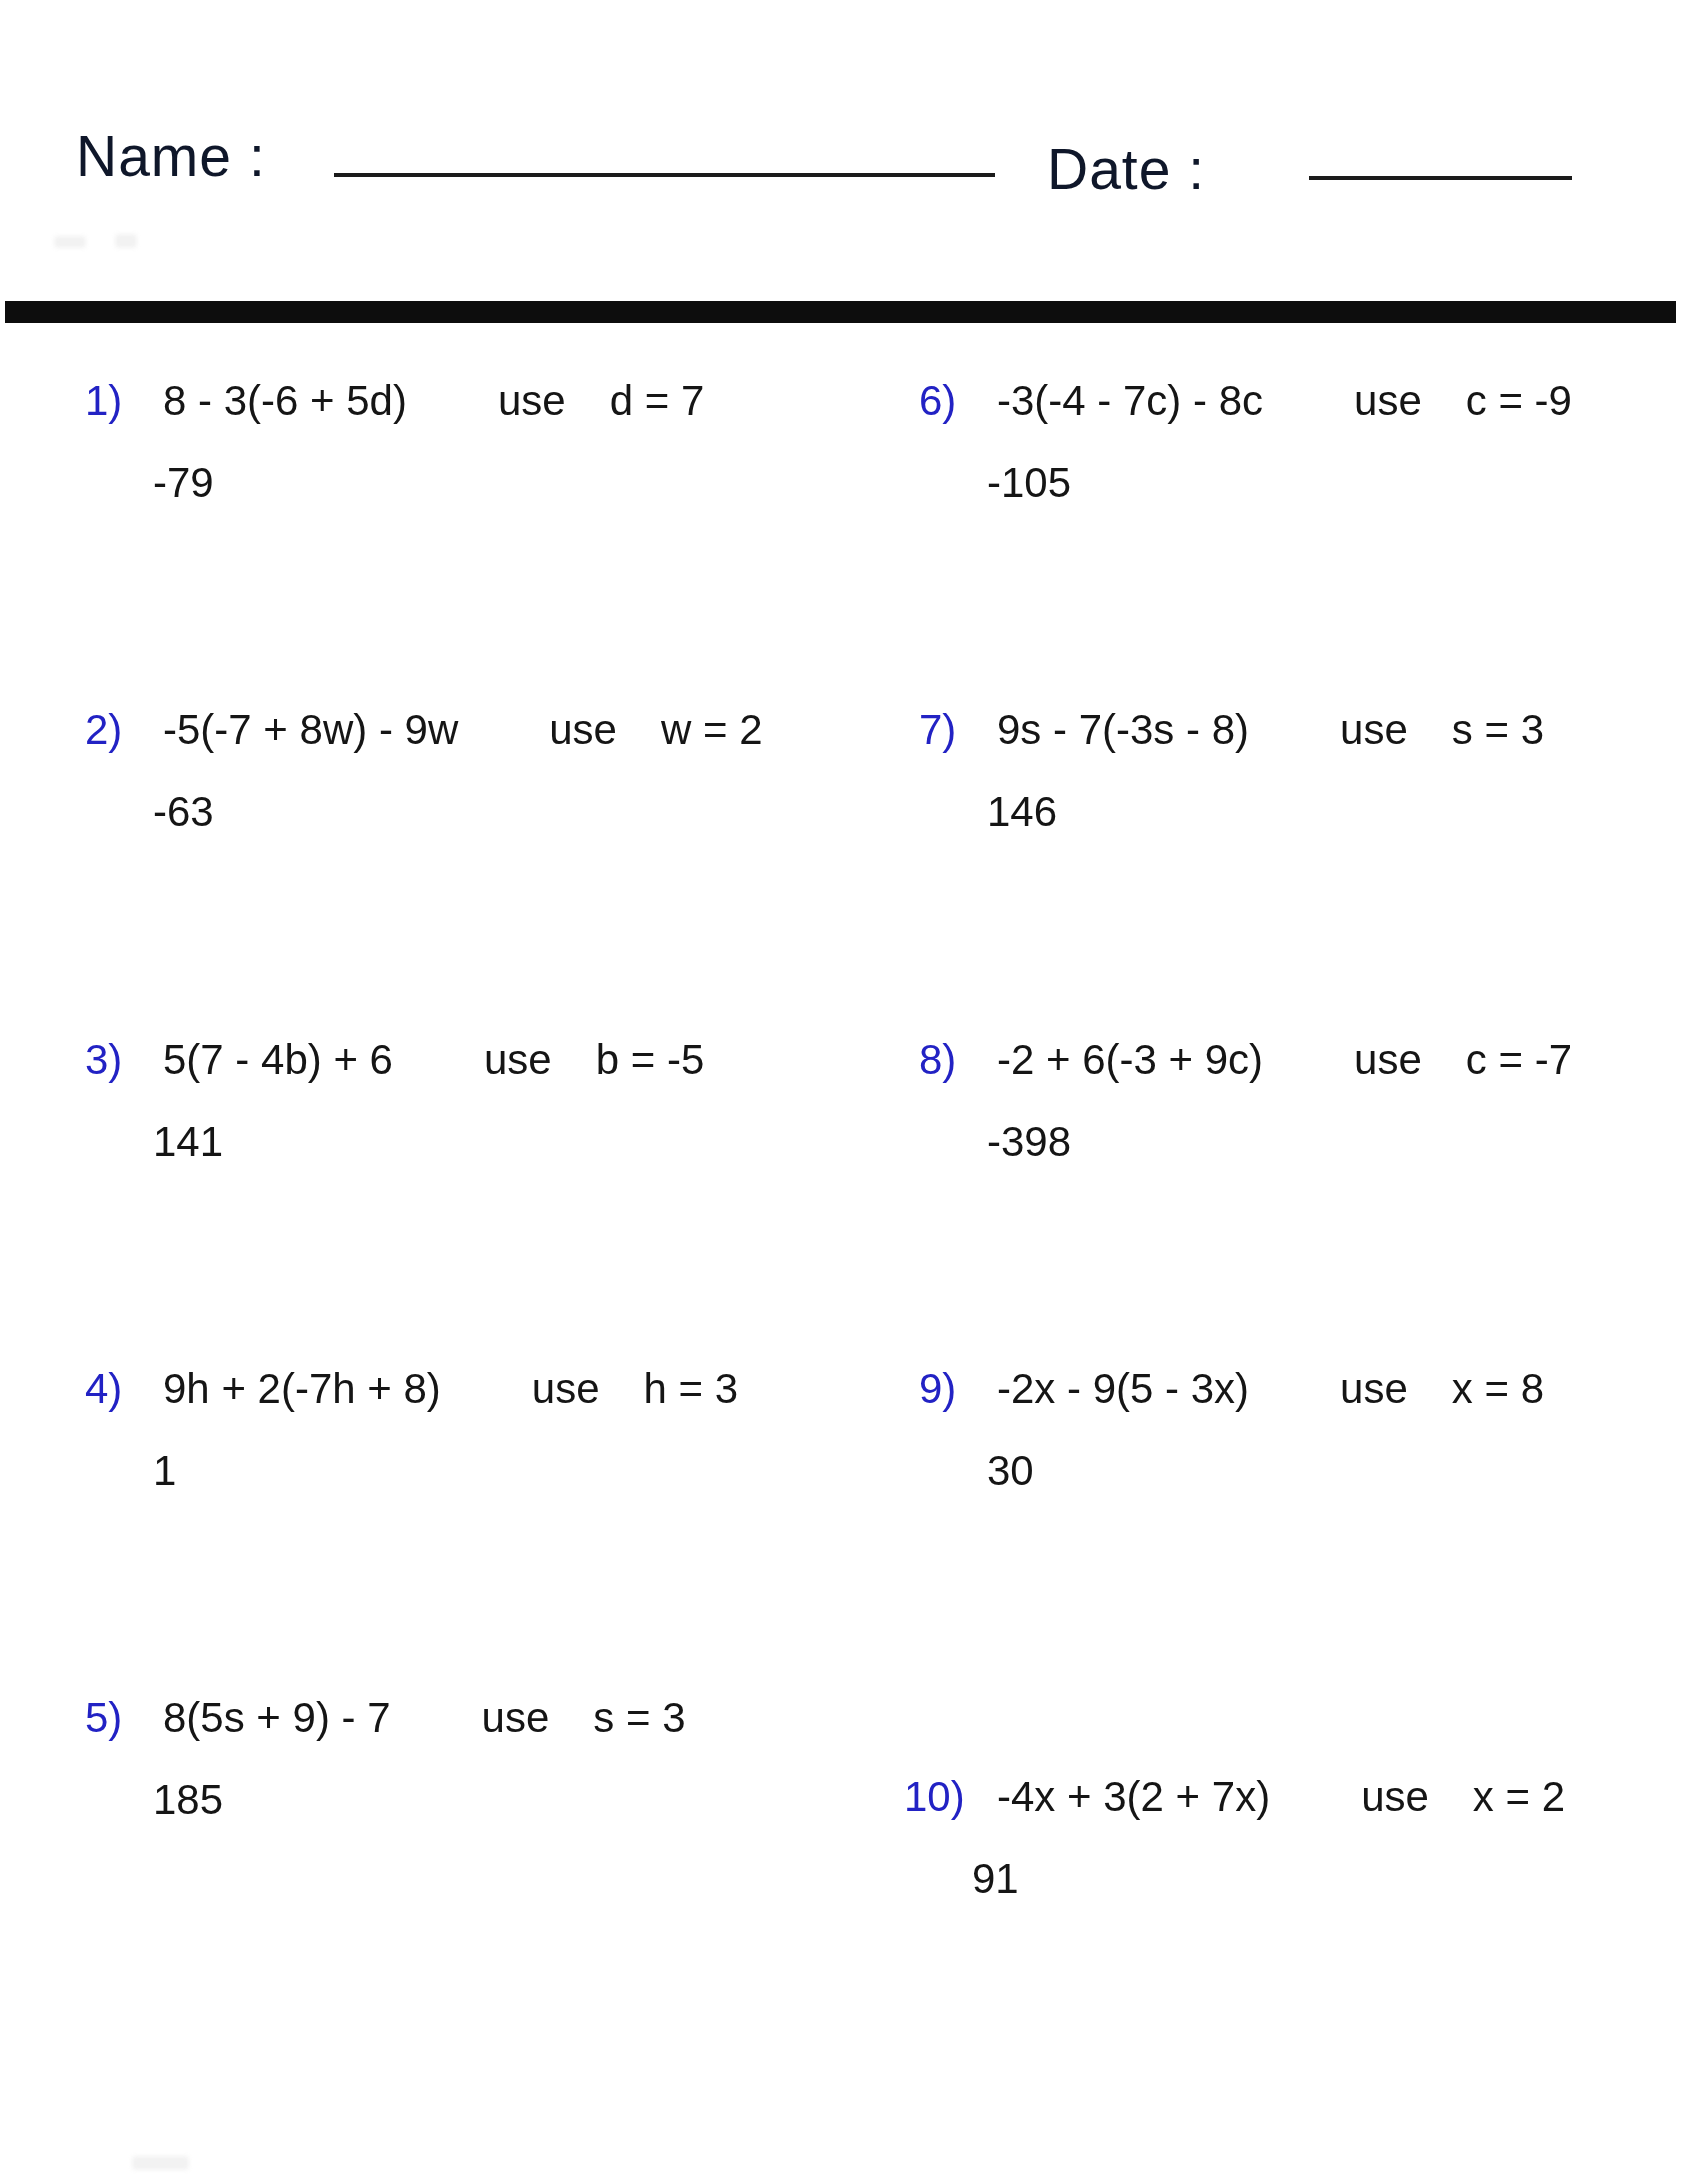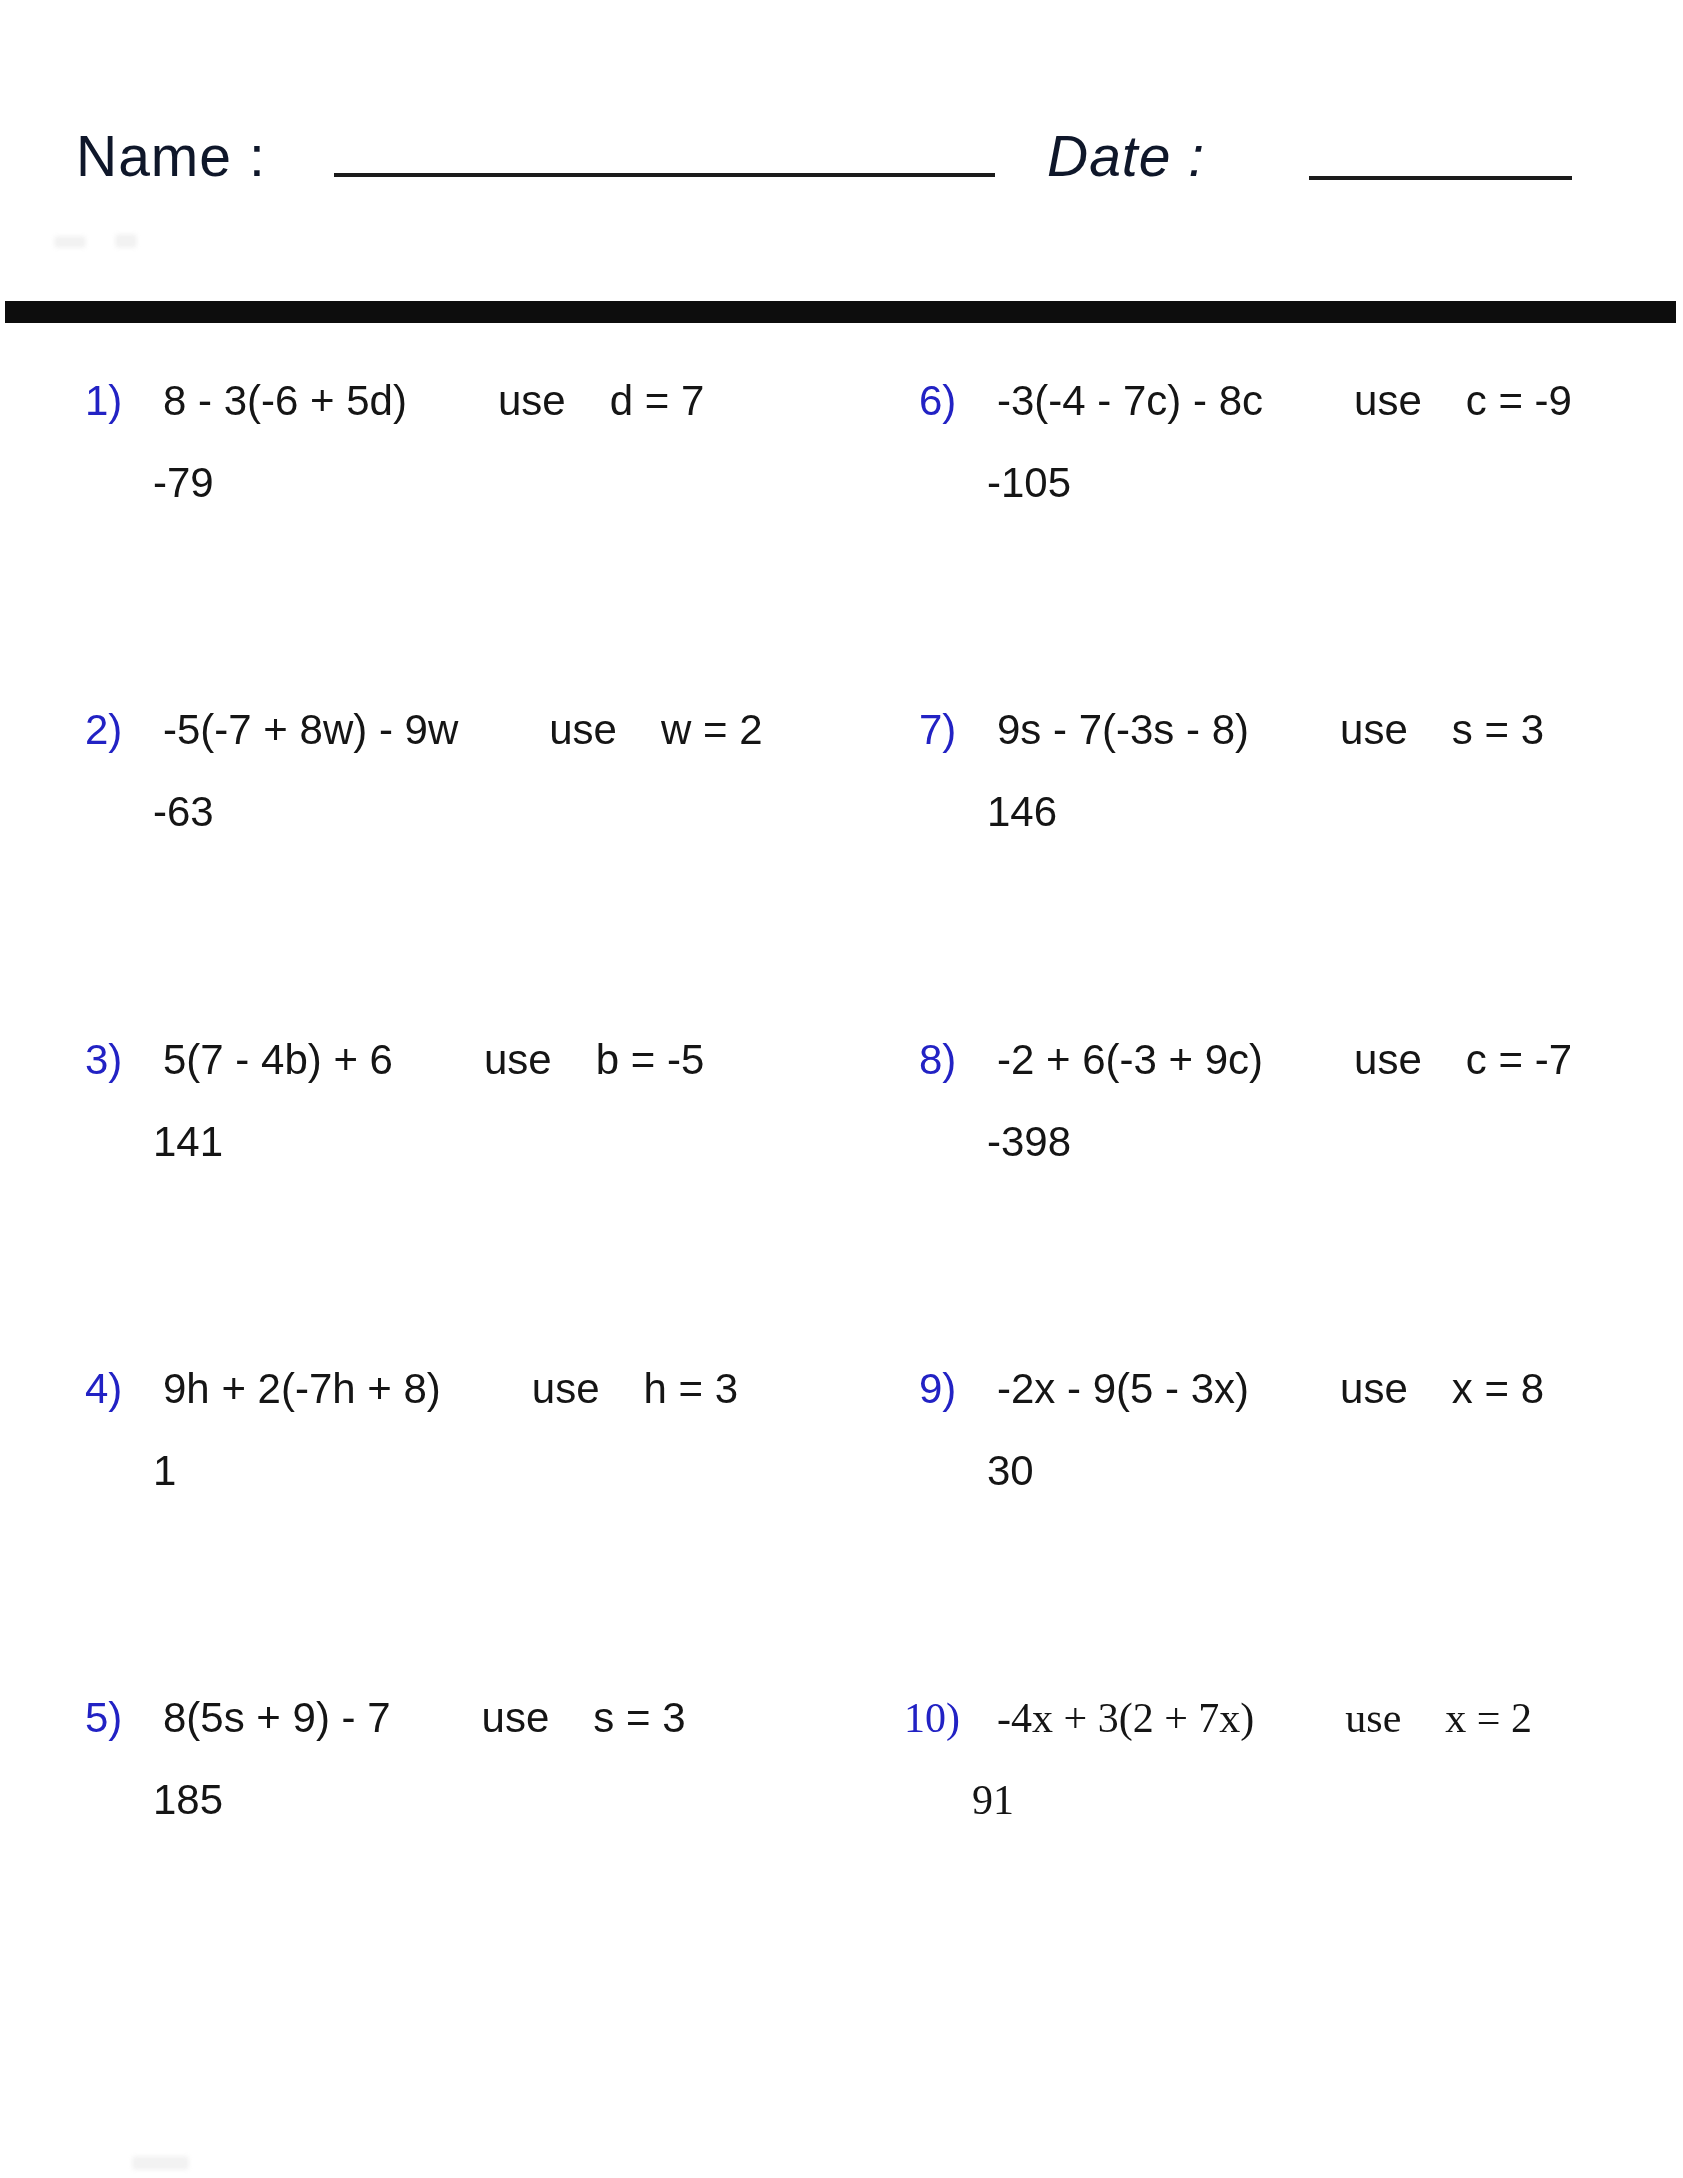"Date :" span.hdr-label { font-style: italic -> none; top: 127px -> 140px }
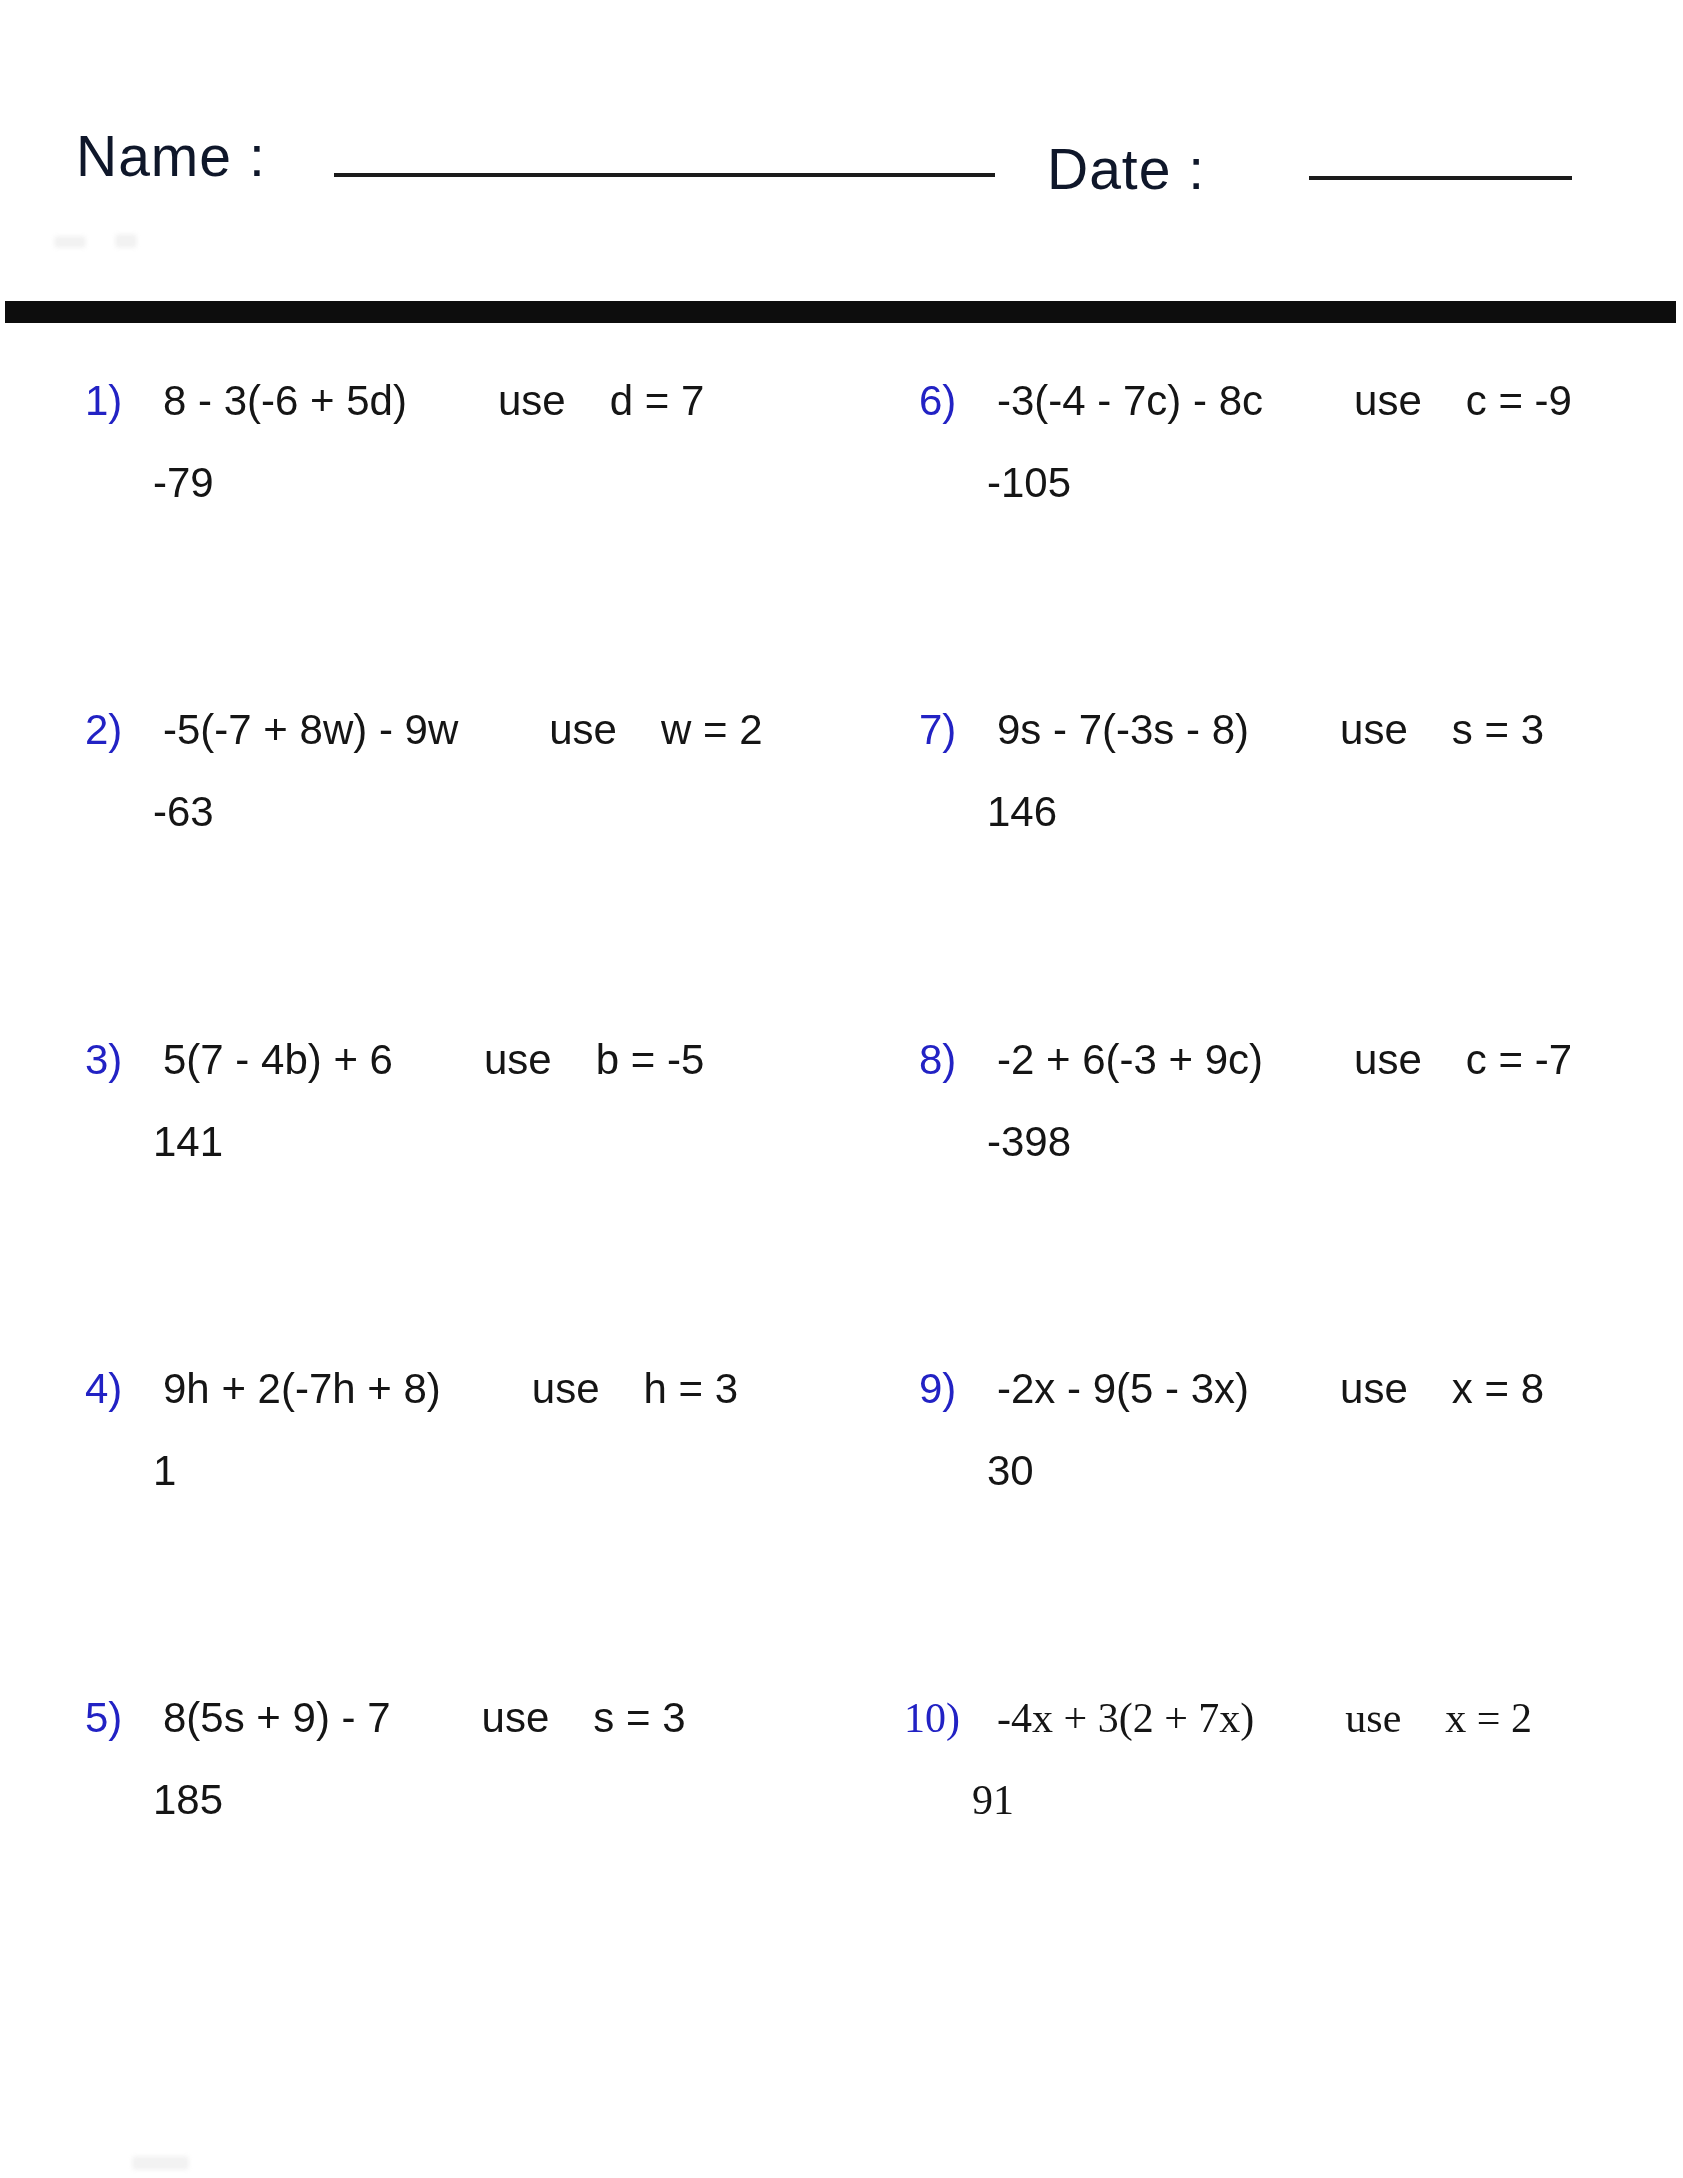"10)" div.problem { font-family: Liberation Serif, serif -> none; top: 1693px -> 1772px }
